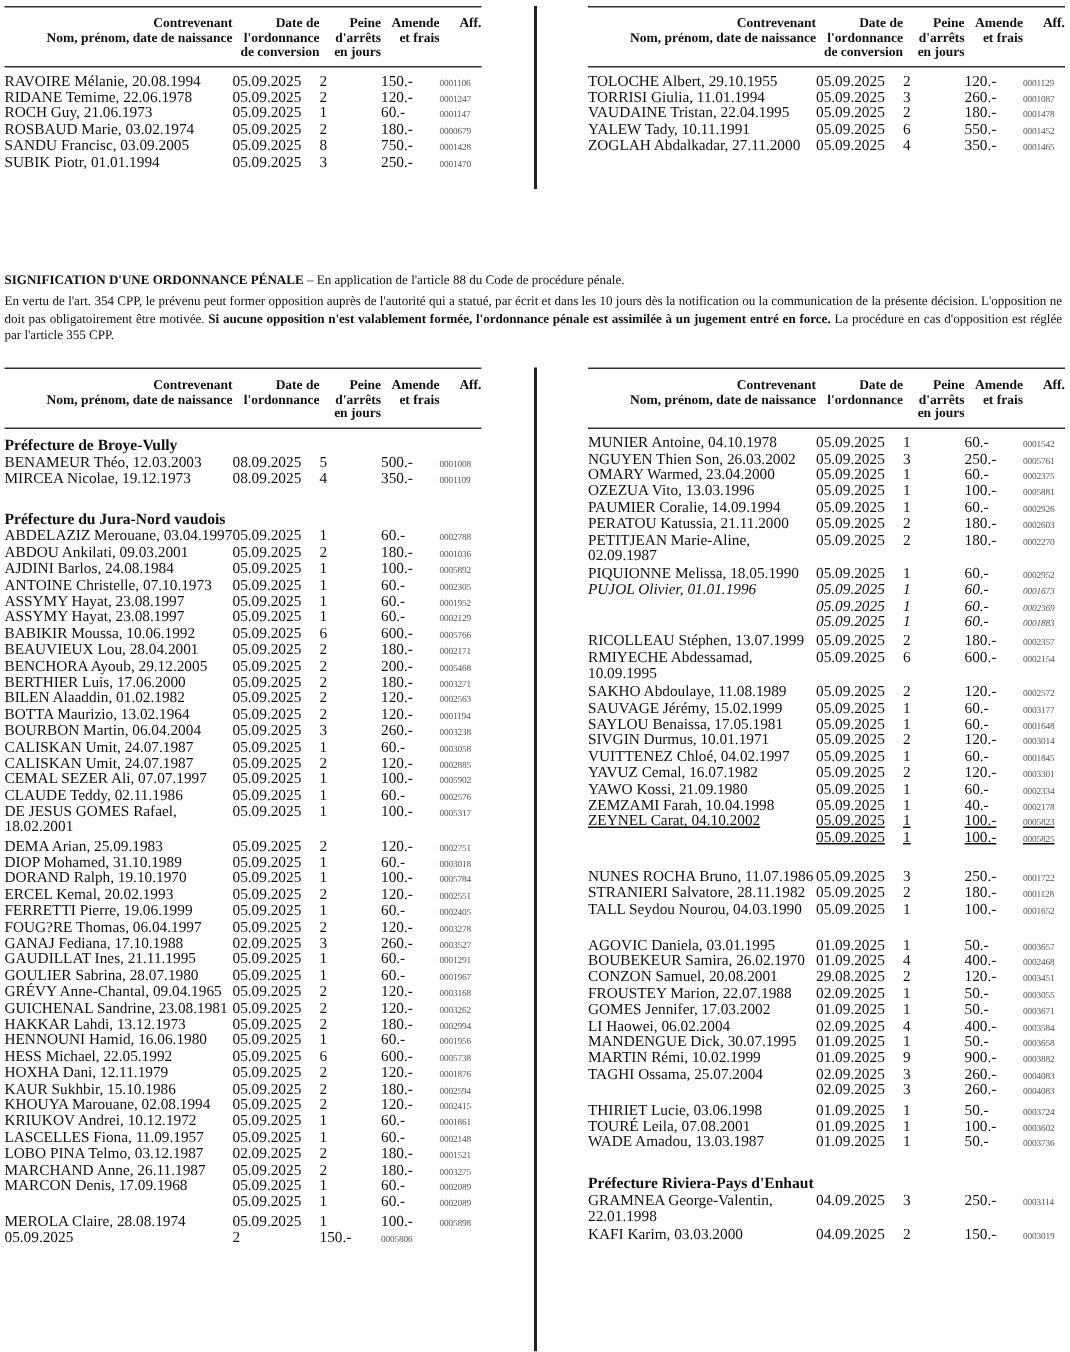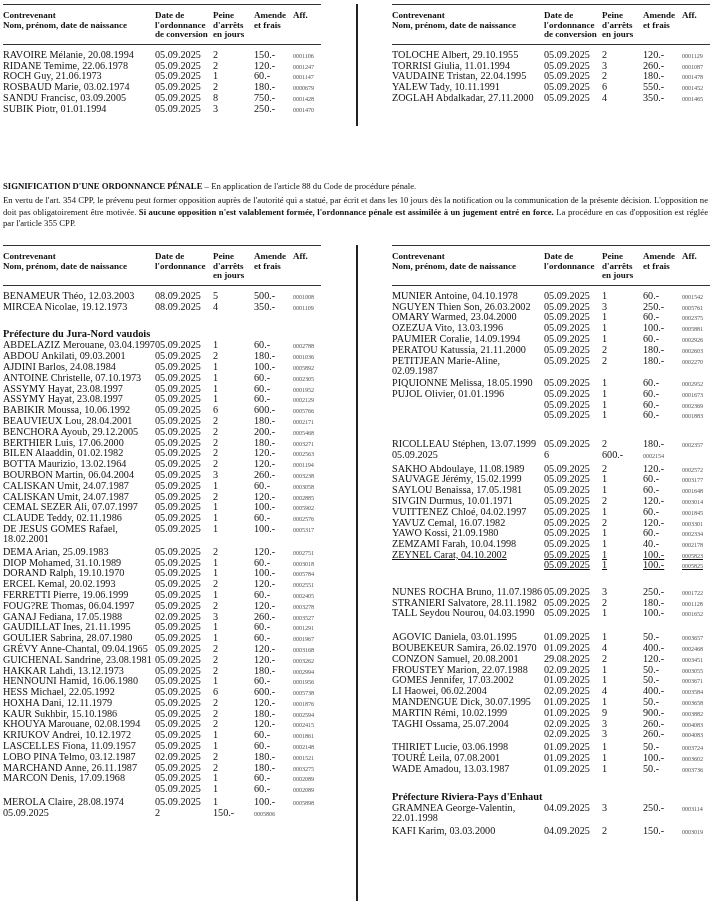"Contrevenant" .thead { text-align: none -> right }
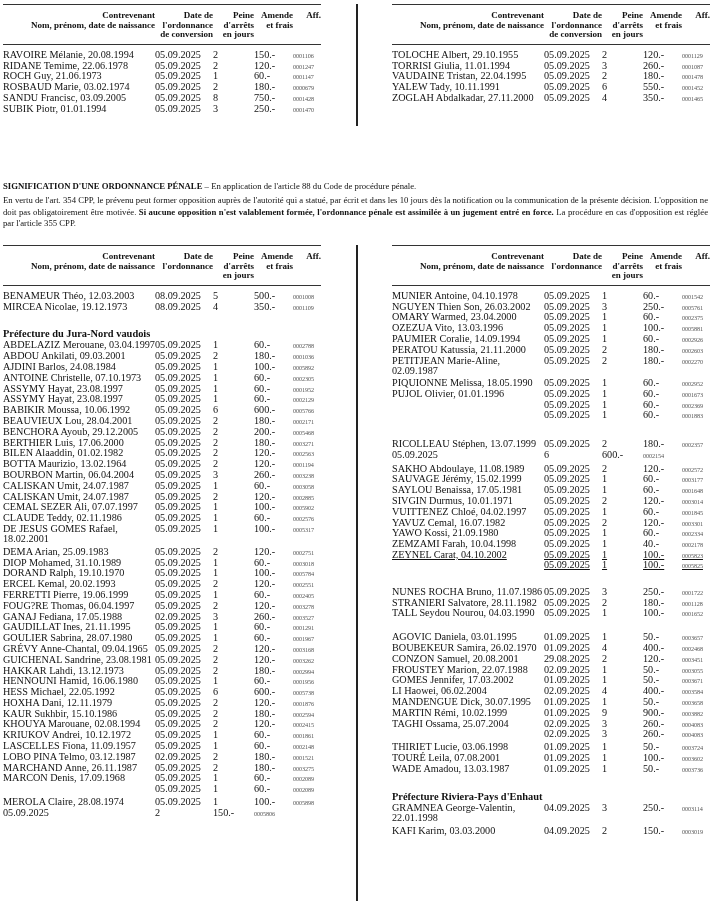"Préfecture de Broye-Vully" div.section-title { html: none -> <div>Préfecture de Broye-Vully</div> }
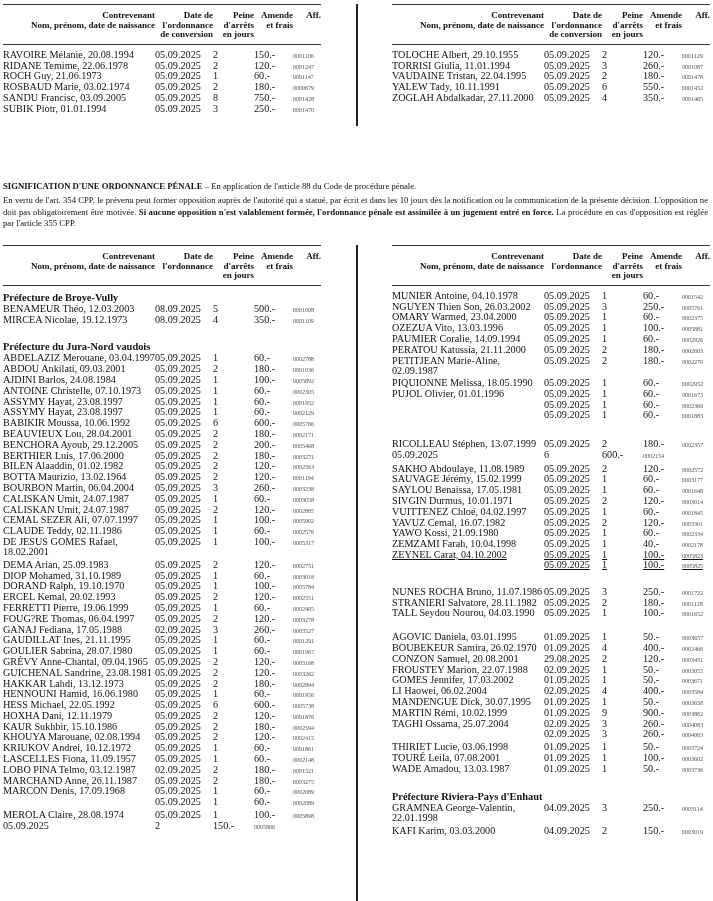"PUJOL Olivier, 01.01.1996" div.row { font-style: none -> italic; margin-bottom: 18px -> 2px }
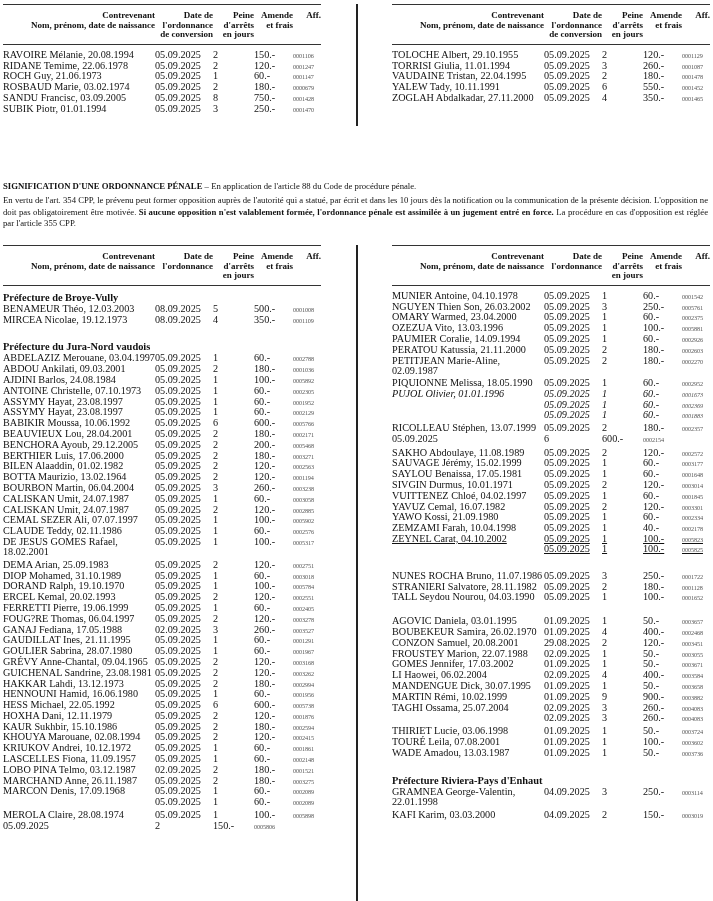"RMIYECHE Abdessamad," div { html: none -> <div> <span>RMIYECHE Abdessamad,</span> <span>10.09.1995</span> </div> }
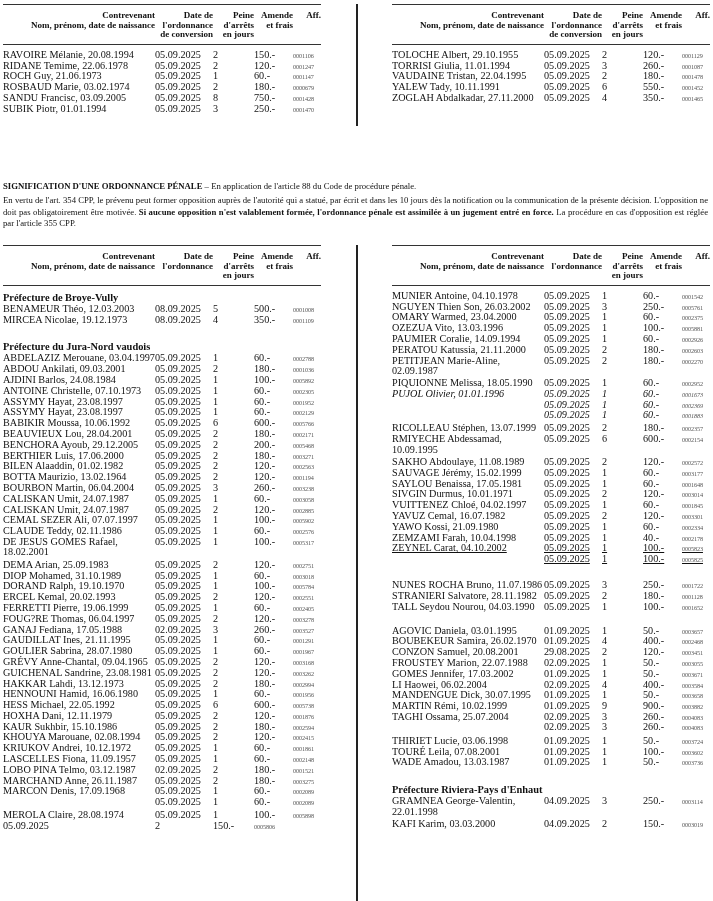"GANAJ Fediana, 17.05.1988" span.subline { text: 17.05.1988 -> 17.10.1988 }
